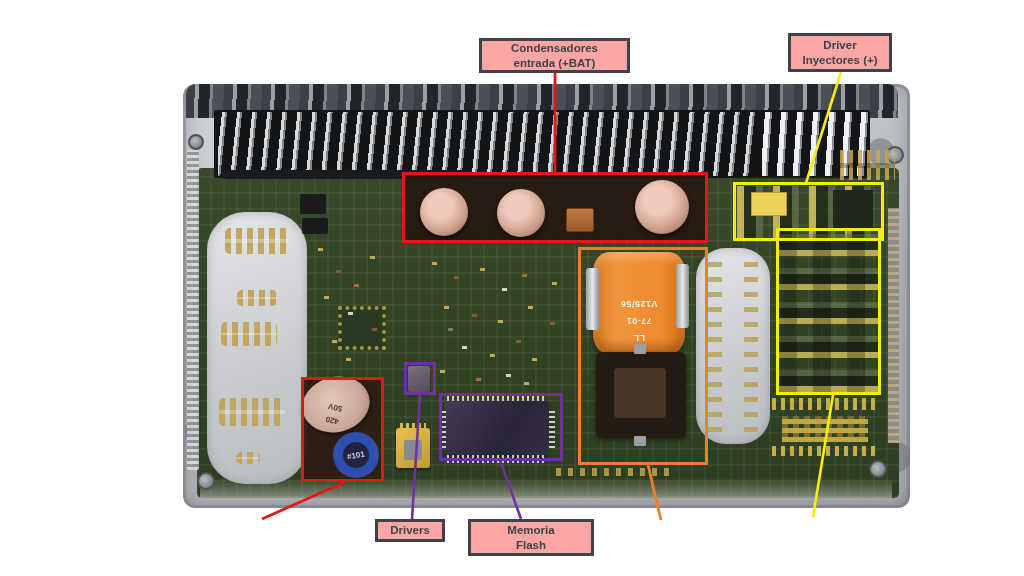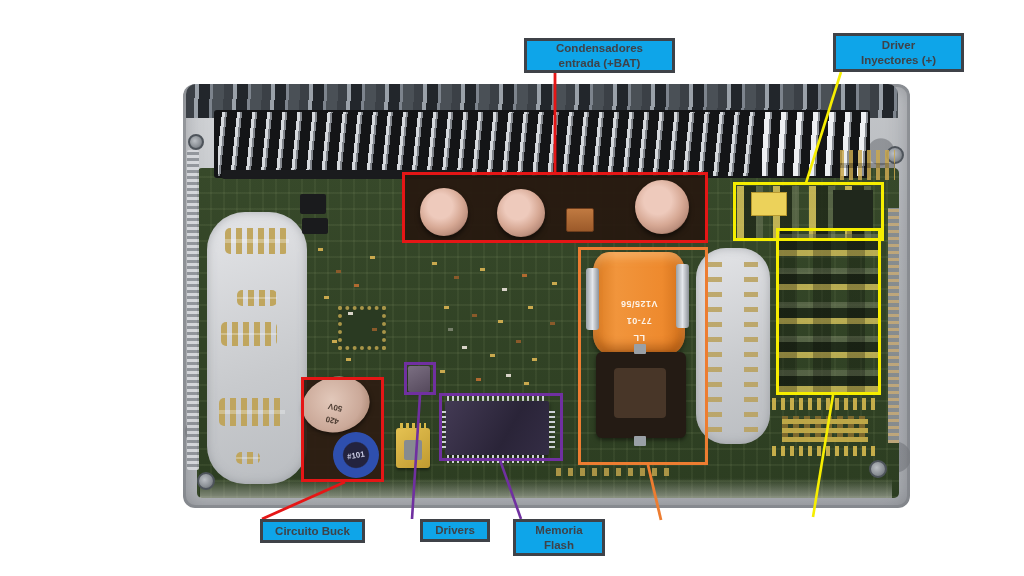"Condensadores" .callout { background: #0ea5e9 -> #fca5a5; margin-left: 45px -> none }
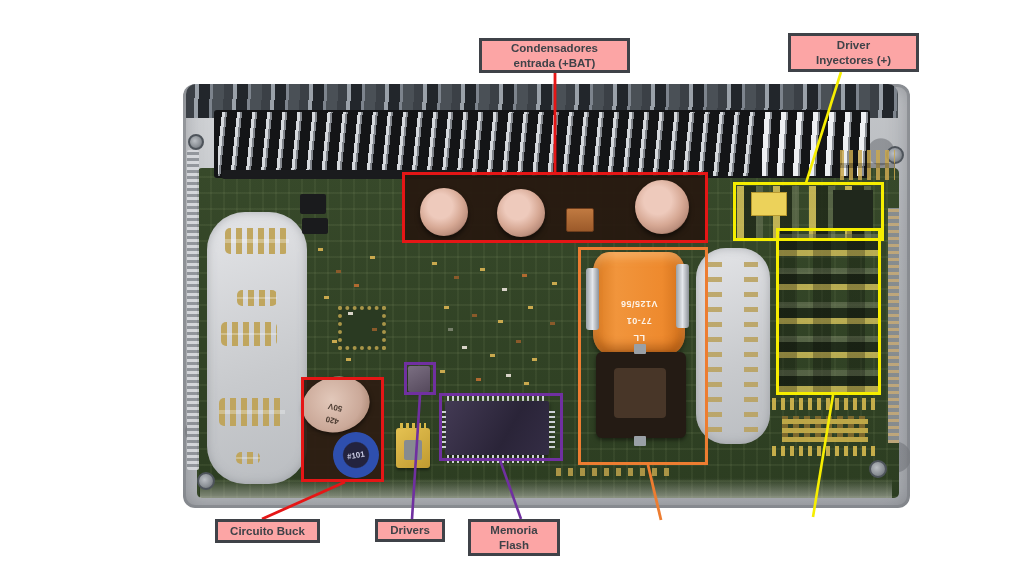"Driver" div.callout { width: 131px -> 104px }
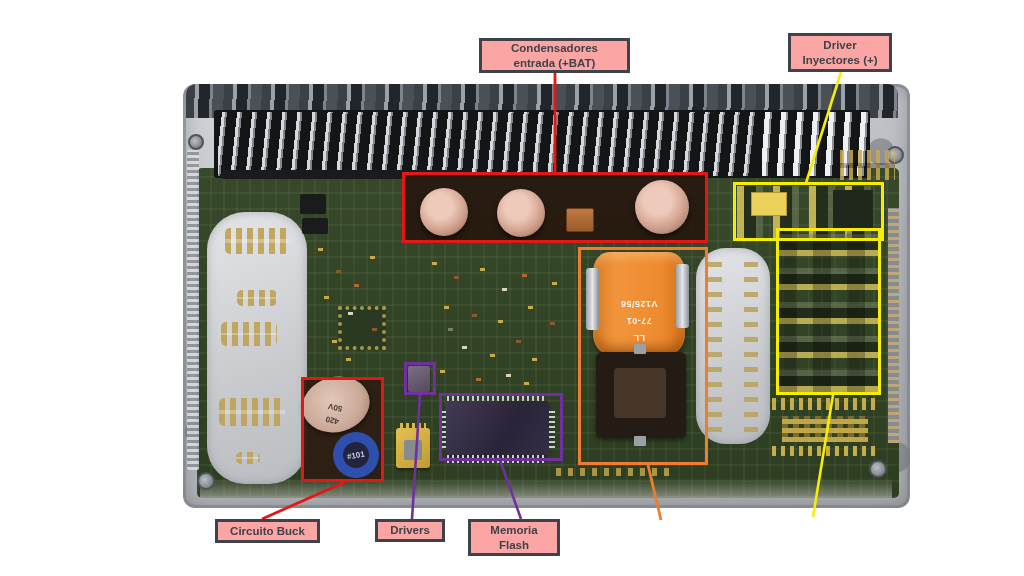"Circuito Buck" div.callout { html: <div>Circuito Buck</div> -> none }
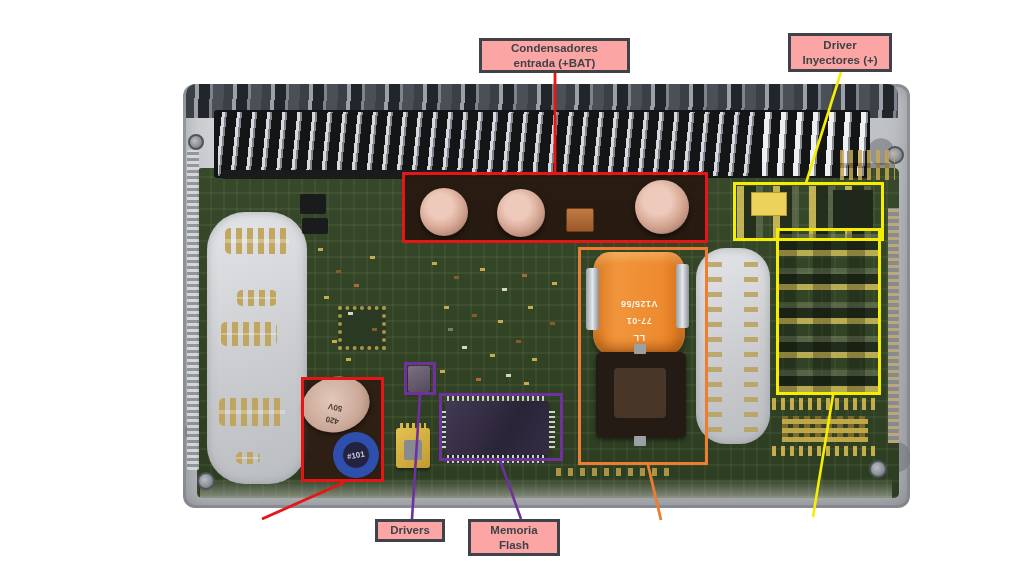"Memoria" div.callout { width: 92px -> 126px }
